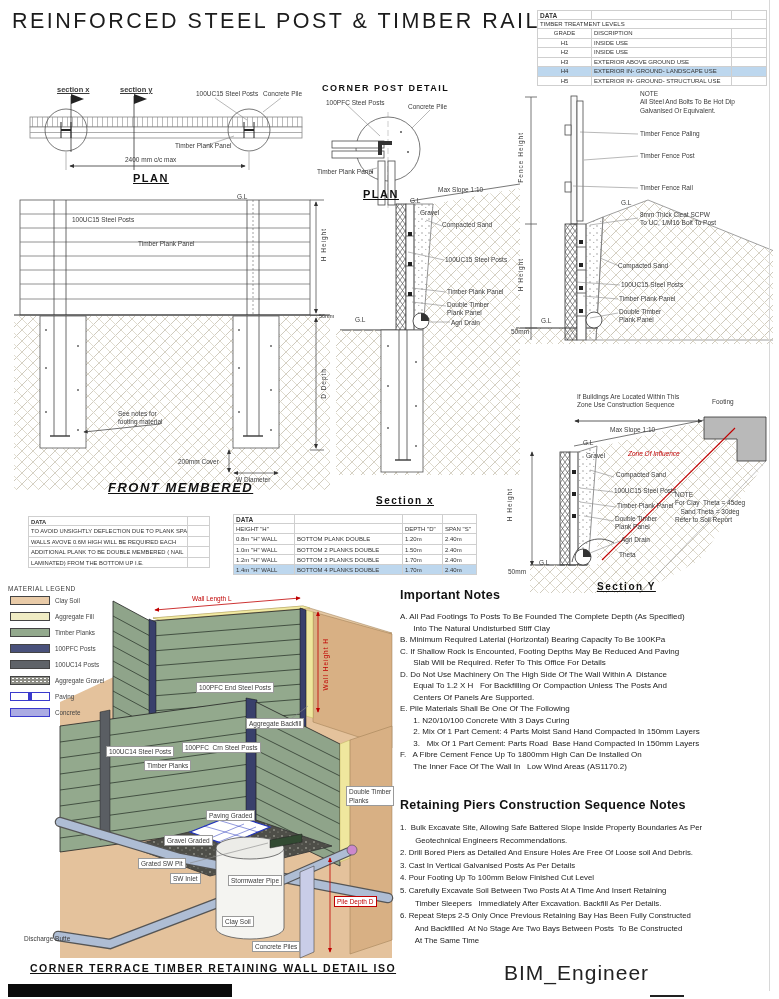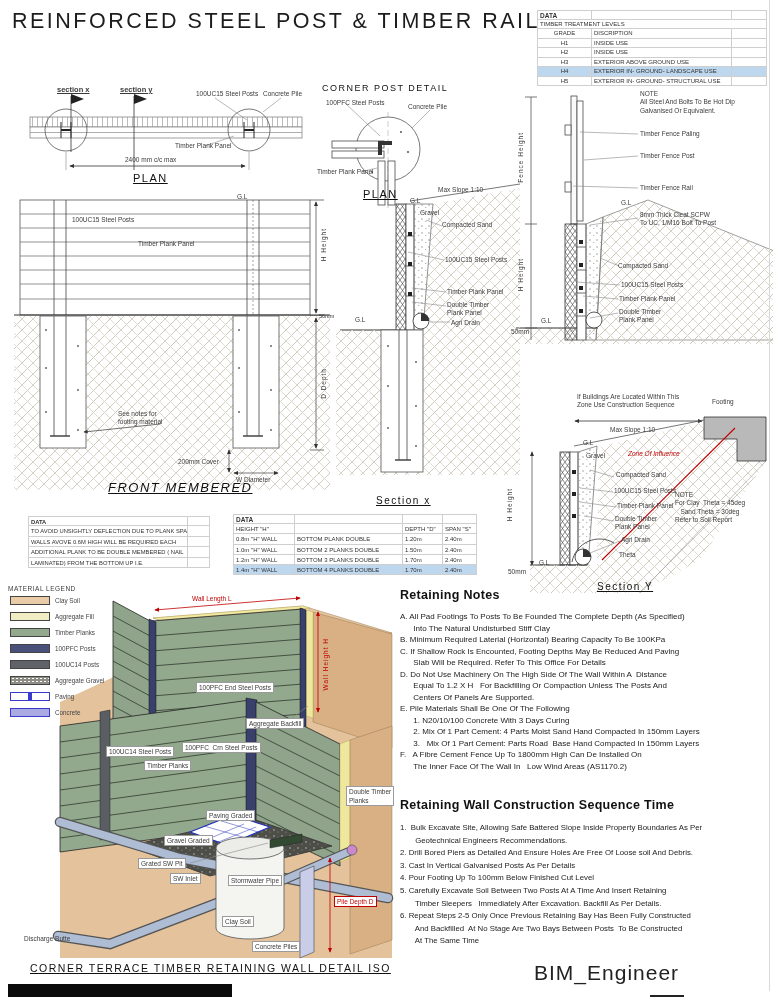"CORNER POST DETAIL" .t { font-weight: normal -> bold }
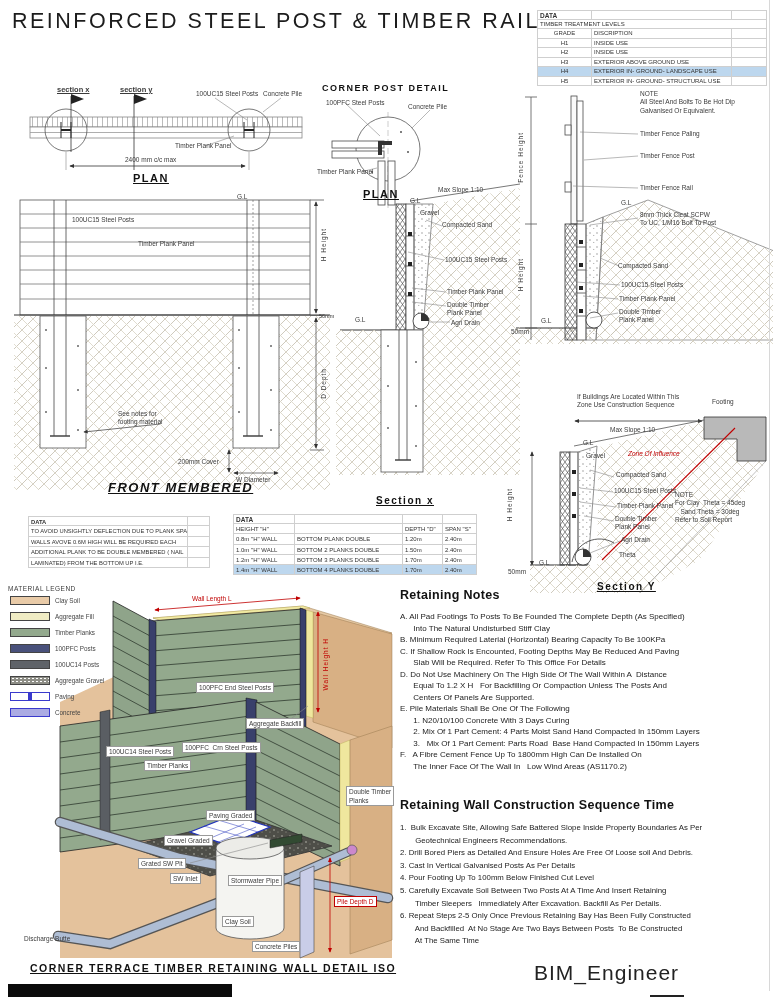"Retaining Notes" div.nt { text: Retaining -> Important }
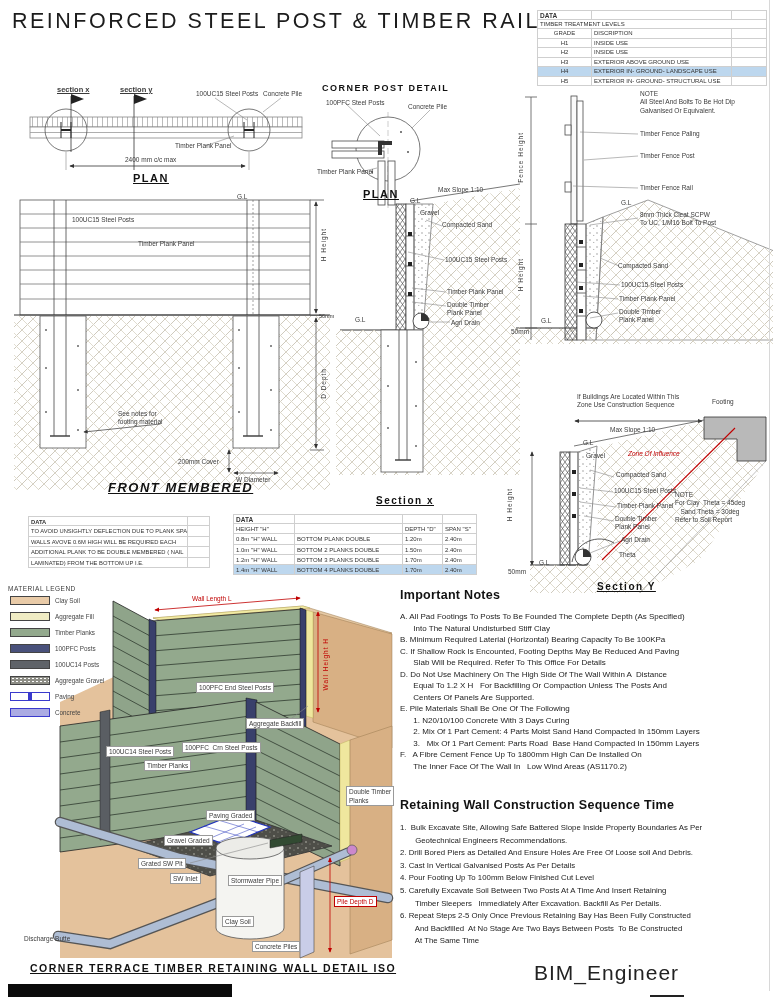"Retaining Wall Construction Sequence" div.nt { text: Wall Construction Sequence  Time -> Piers Construction Sequence  Notes }
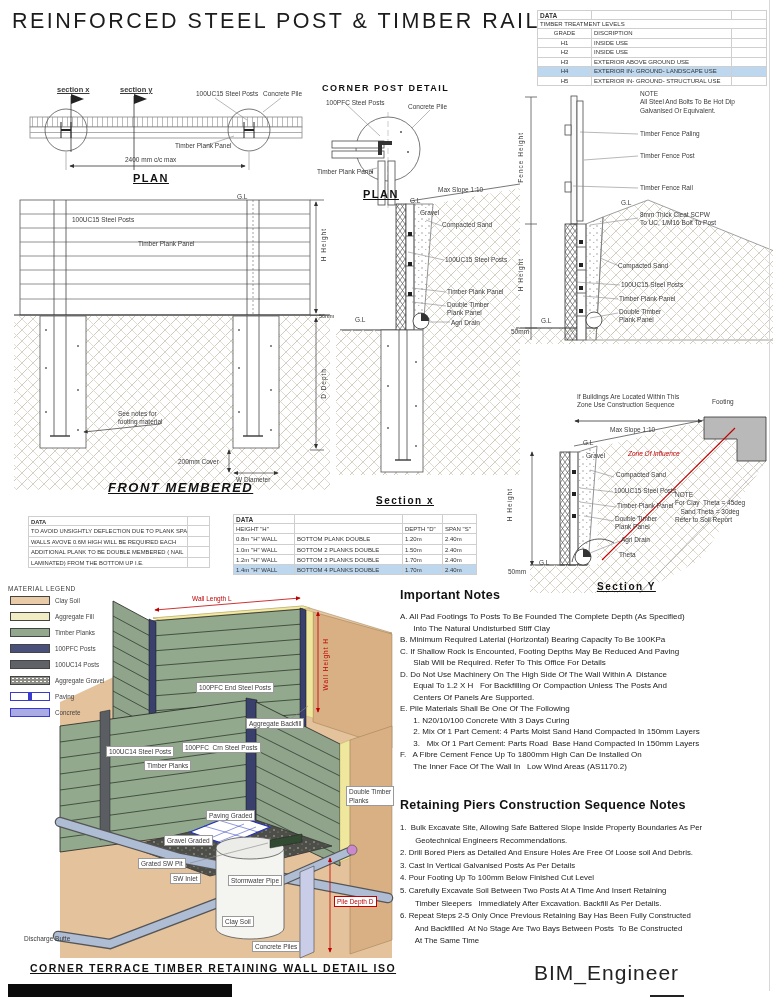"BIM_Engineer" div.sig { left: 534px -> 504px }
